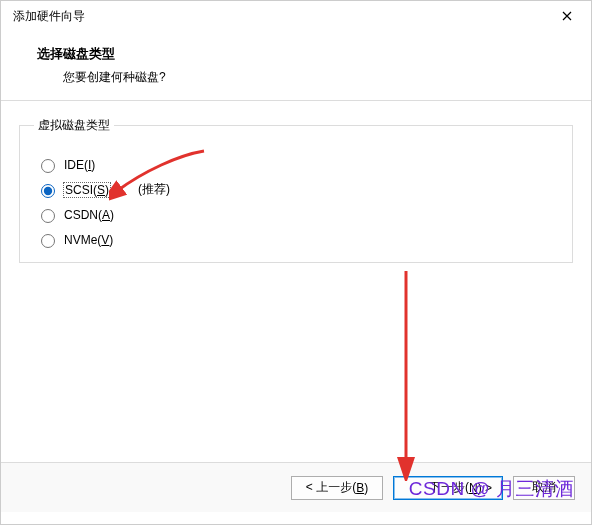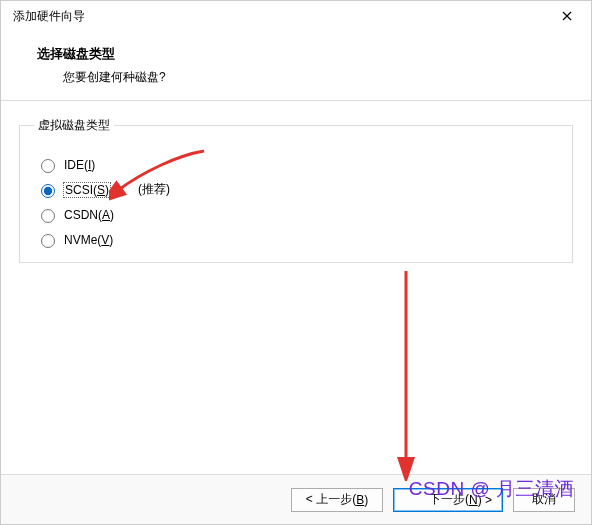"< 上一步(" .footer { bottom: 0 -> 12px }
